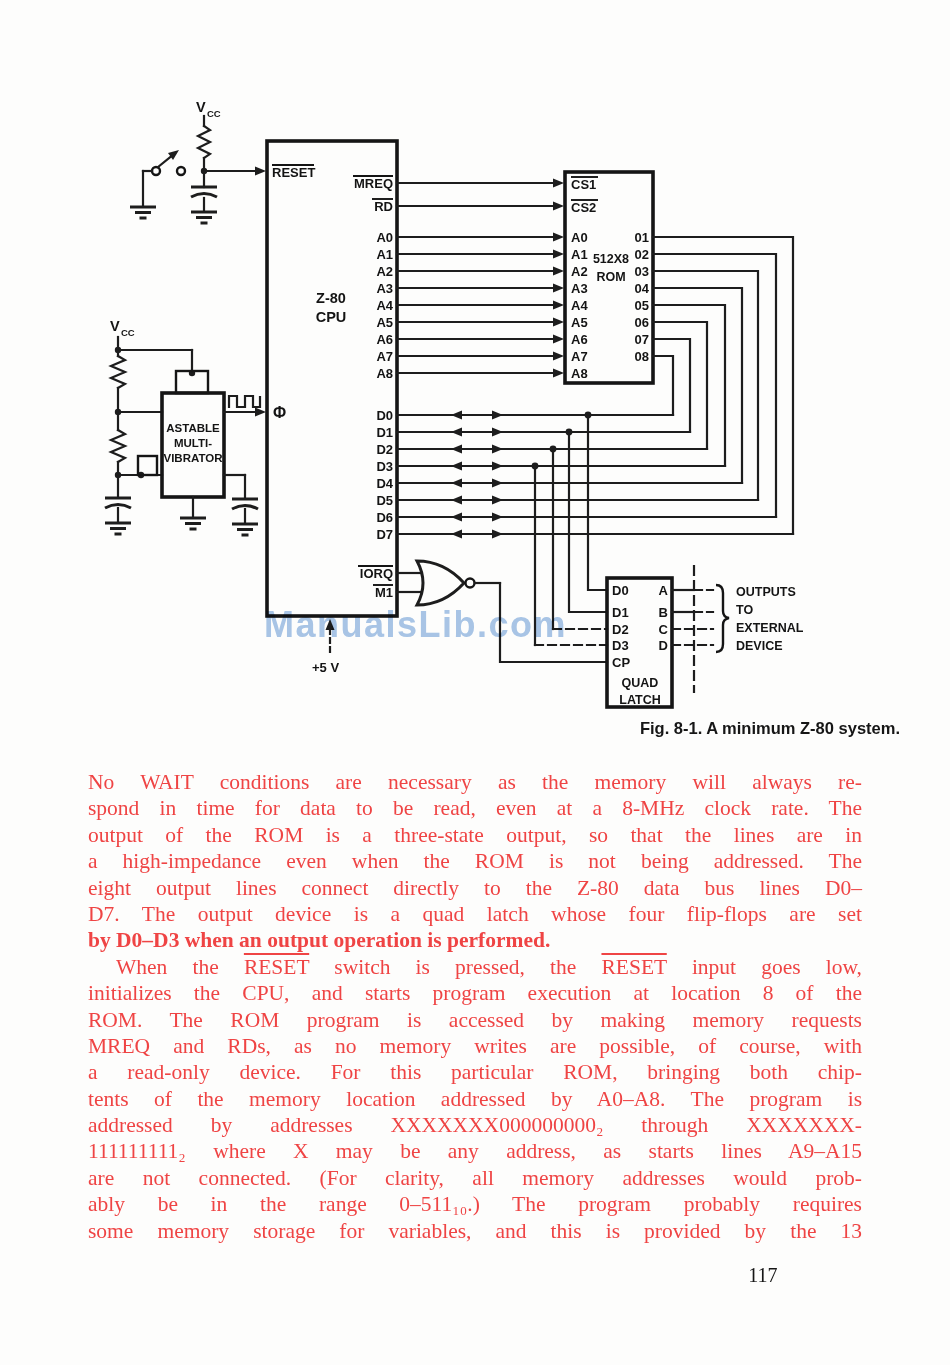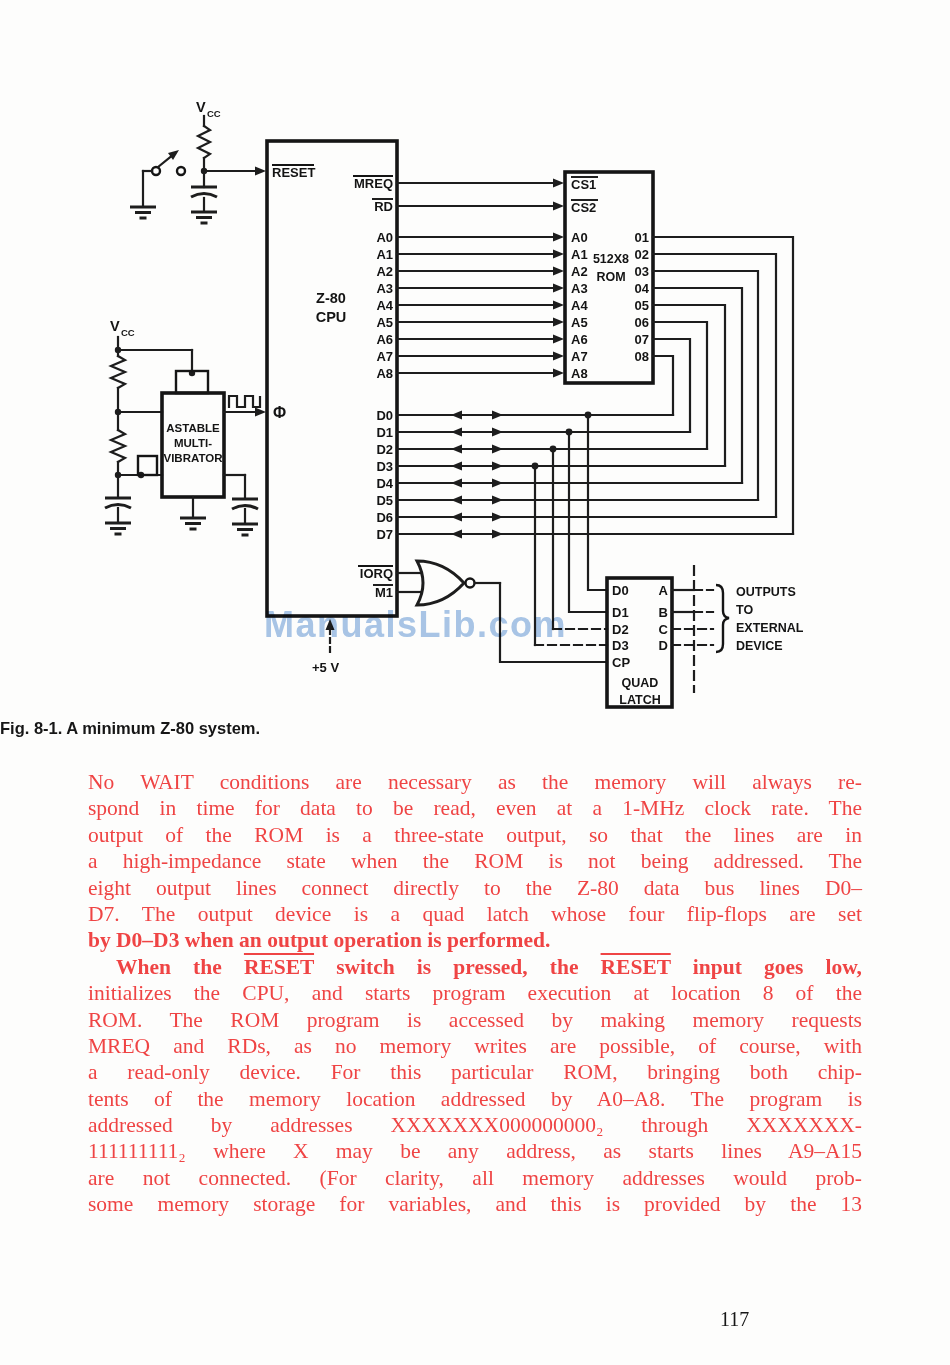"Fig. 8-1. A minimum Z-80" #caption { text-align: left -> right }
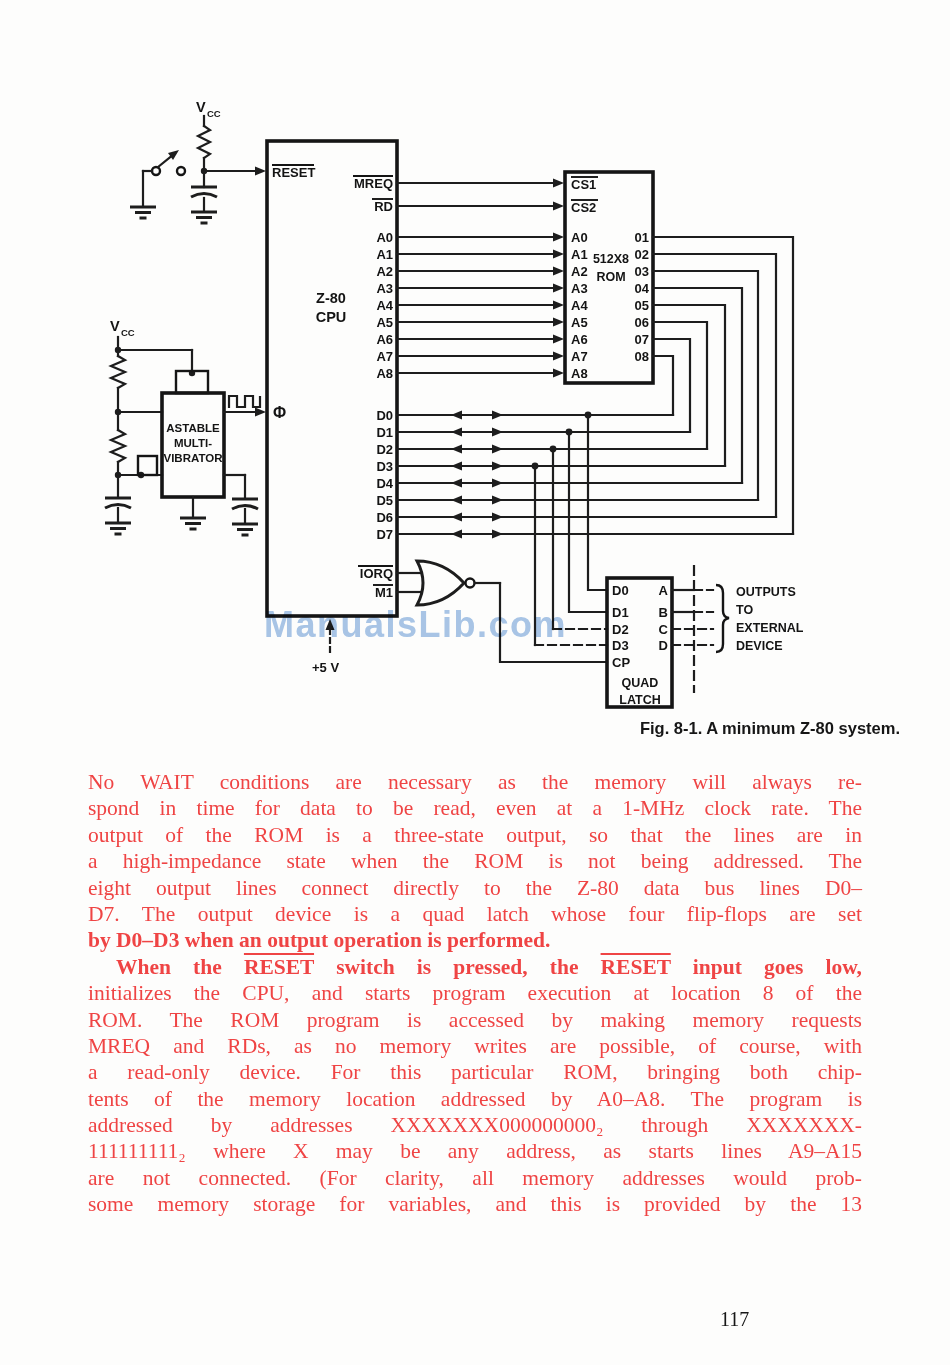"spond in time for data" div.ln { text: 1-MHz -> 8-MHz }
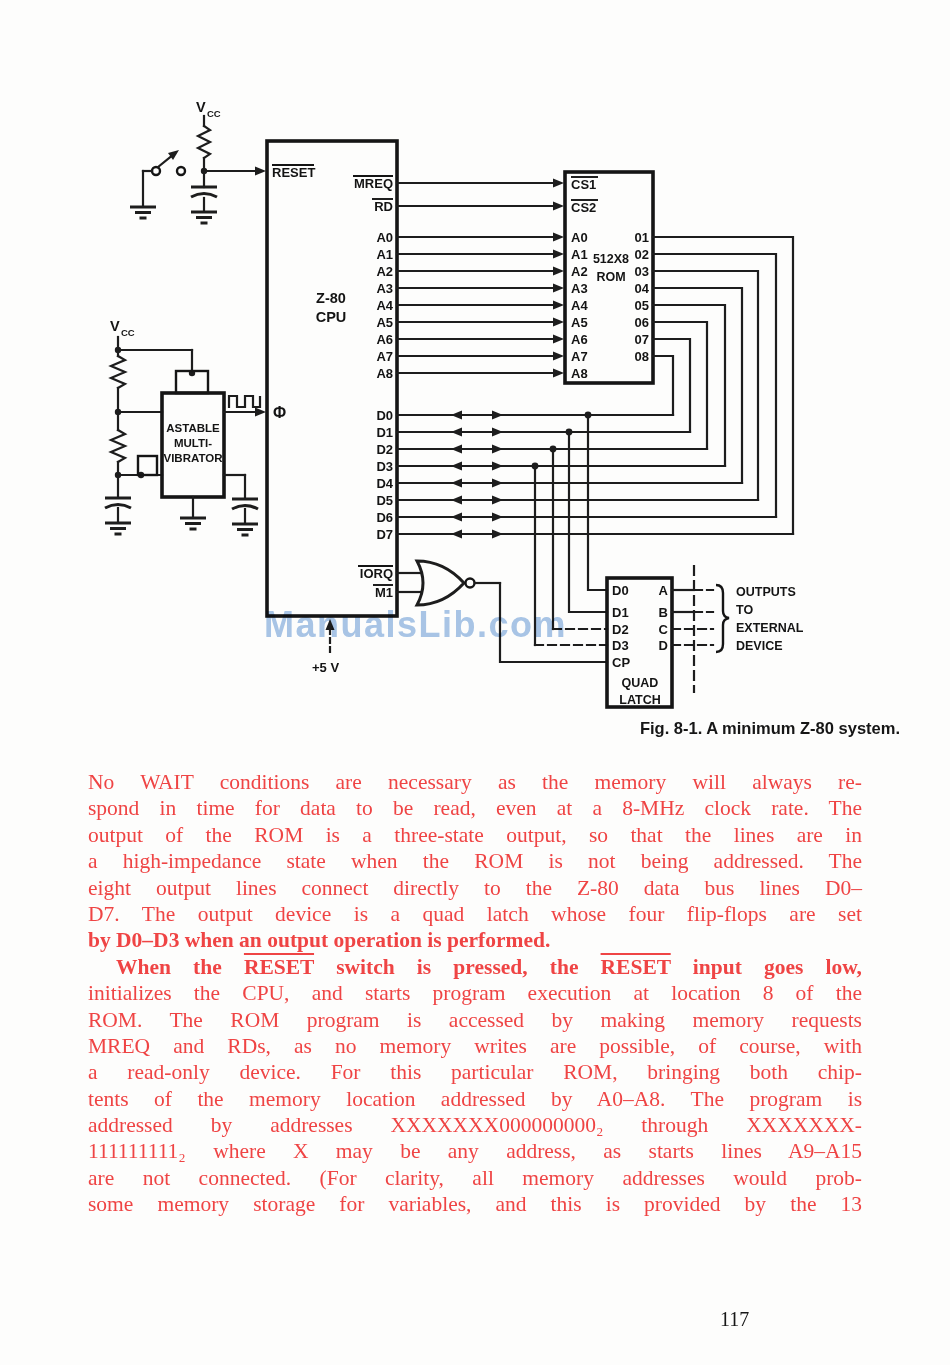"a high-impedance state when the" div.ln { text: state -> even }
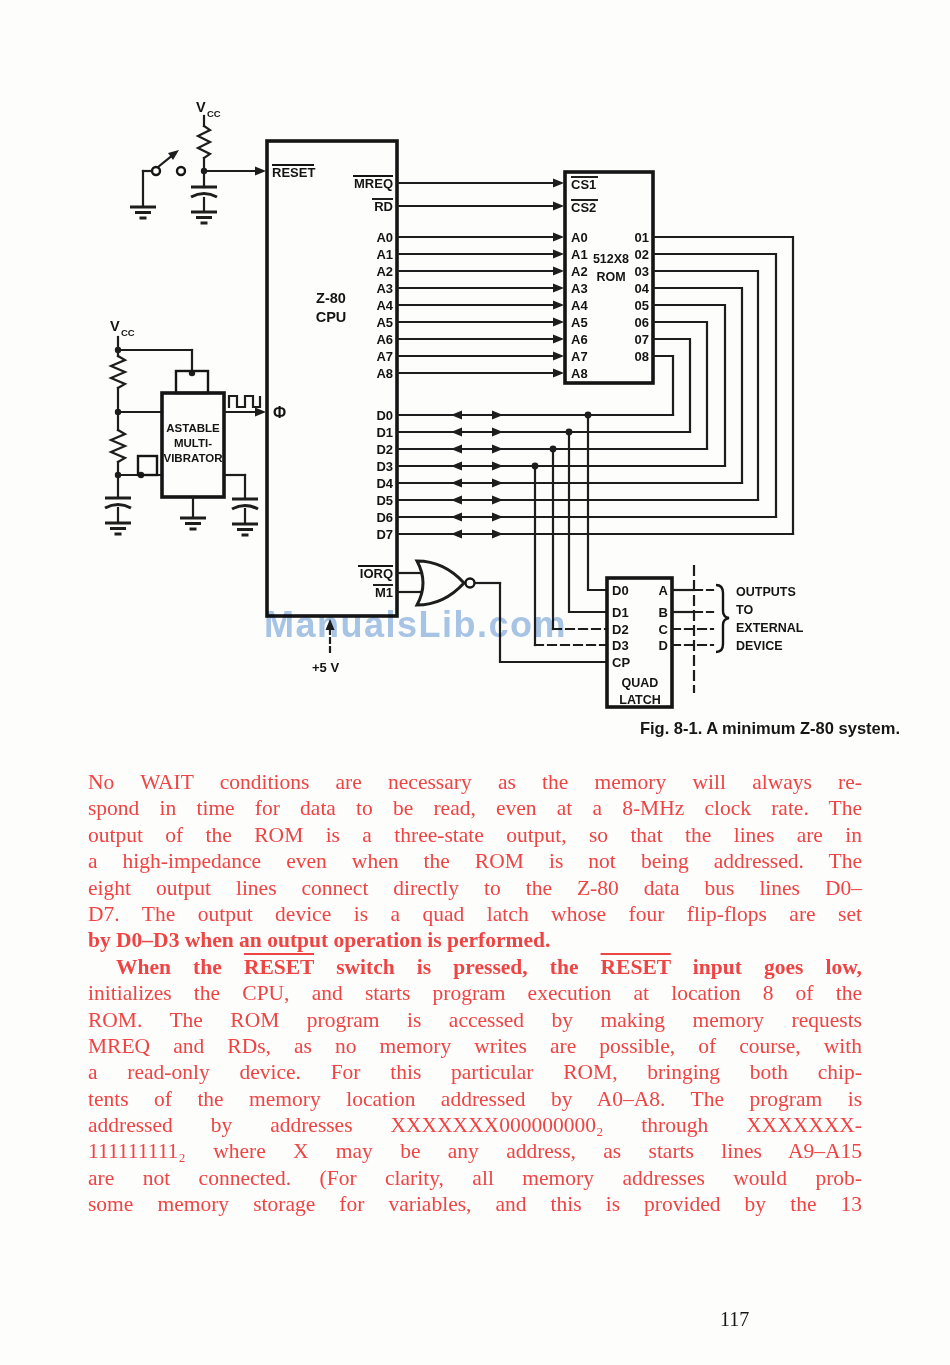"When the RESET switch is" .ln.indent { font-weight: bold -> none }
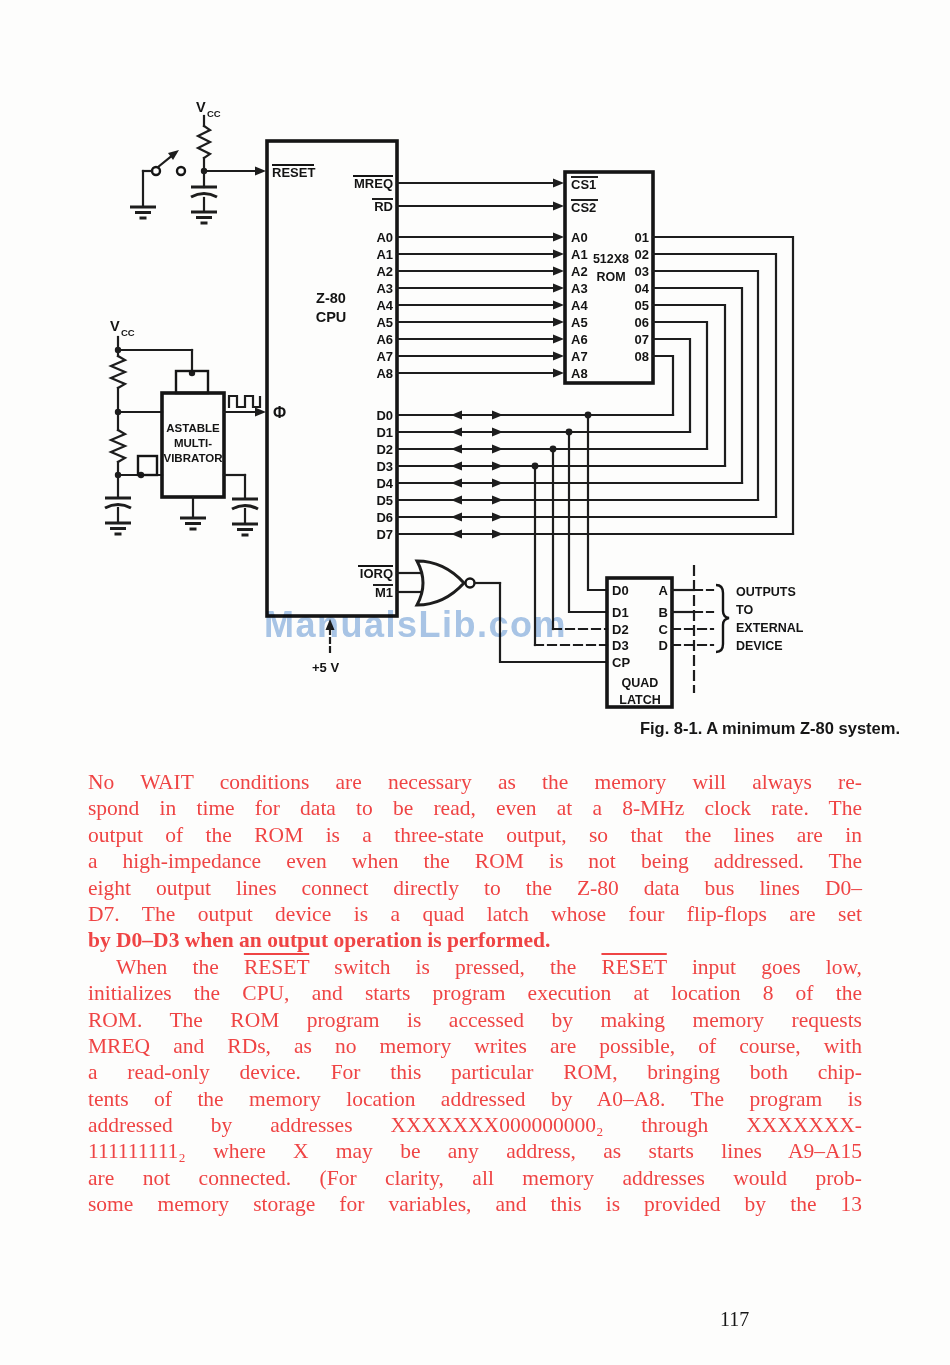"ably be in the range" div.ln { html: none -> <div>ably be in the range 0–511₁₀.) The program probably requires</div> }
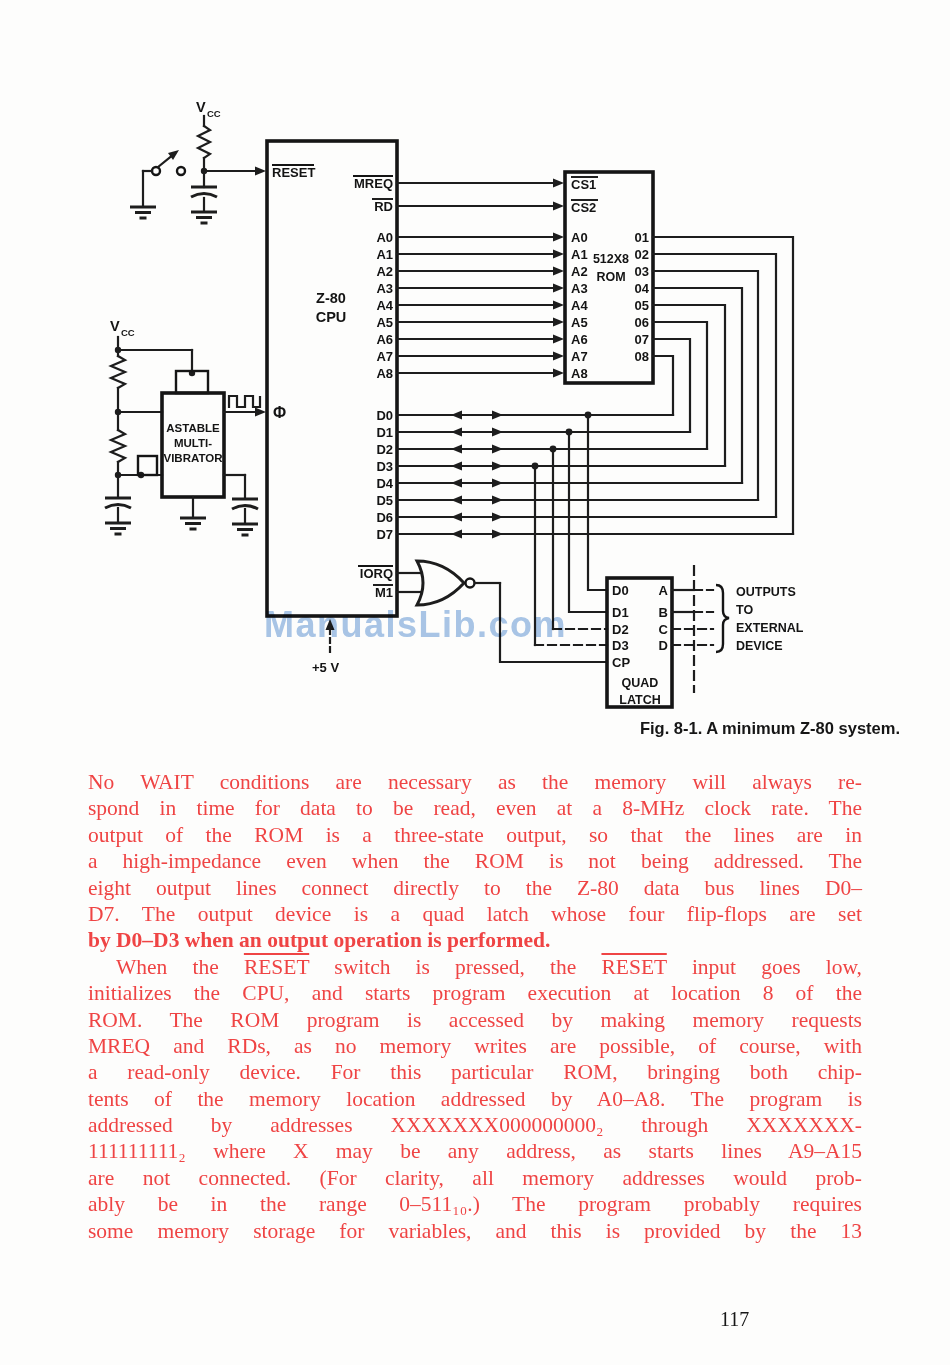"117" #pagenum { margin-top: 44px -> none; text-align: left -> center }
